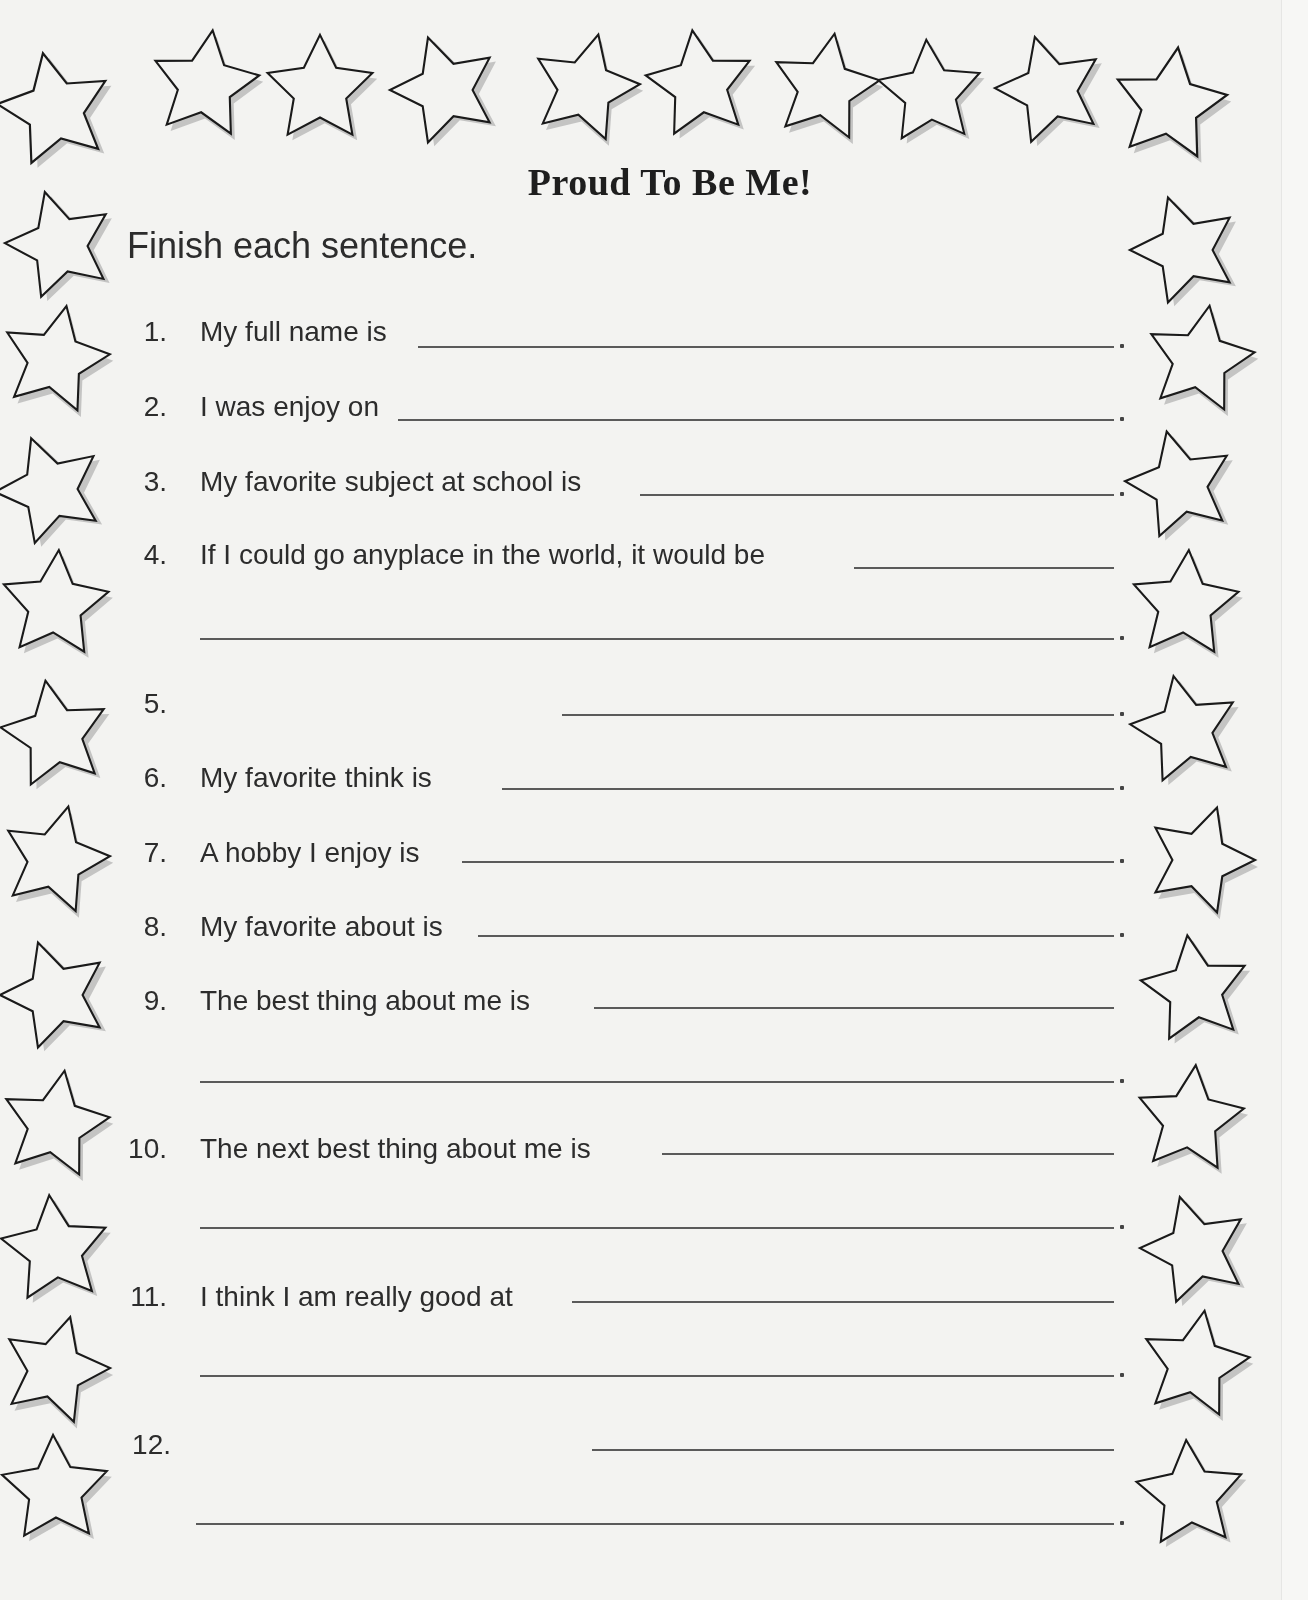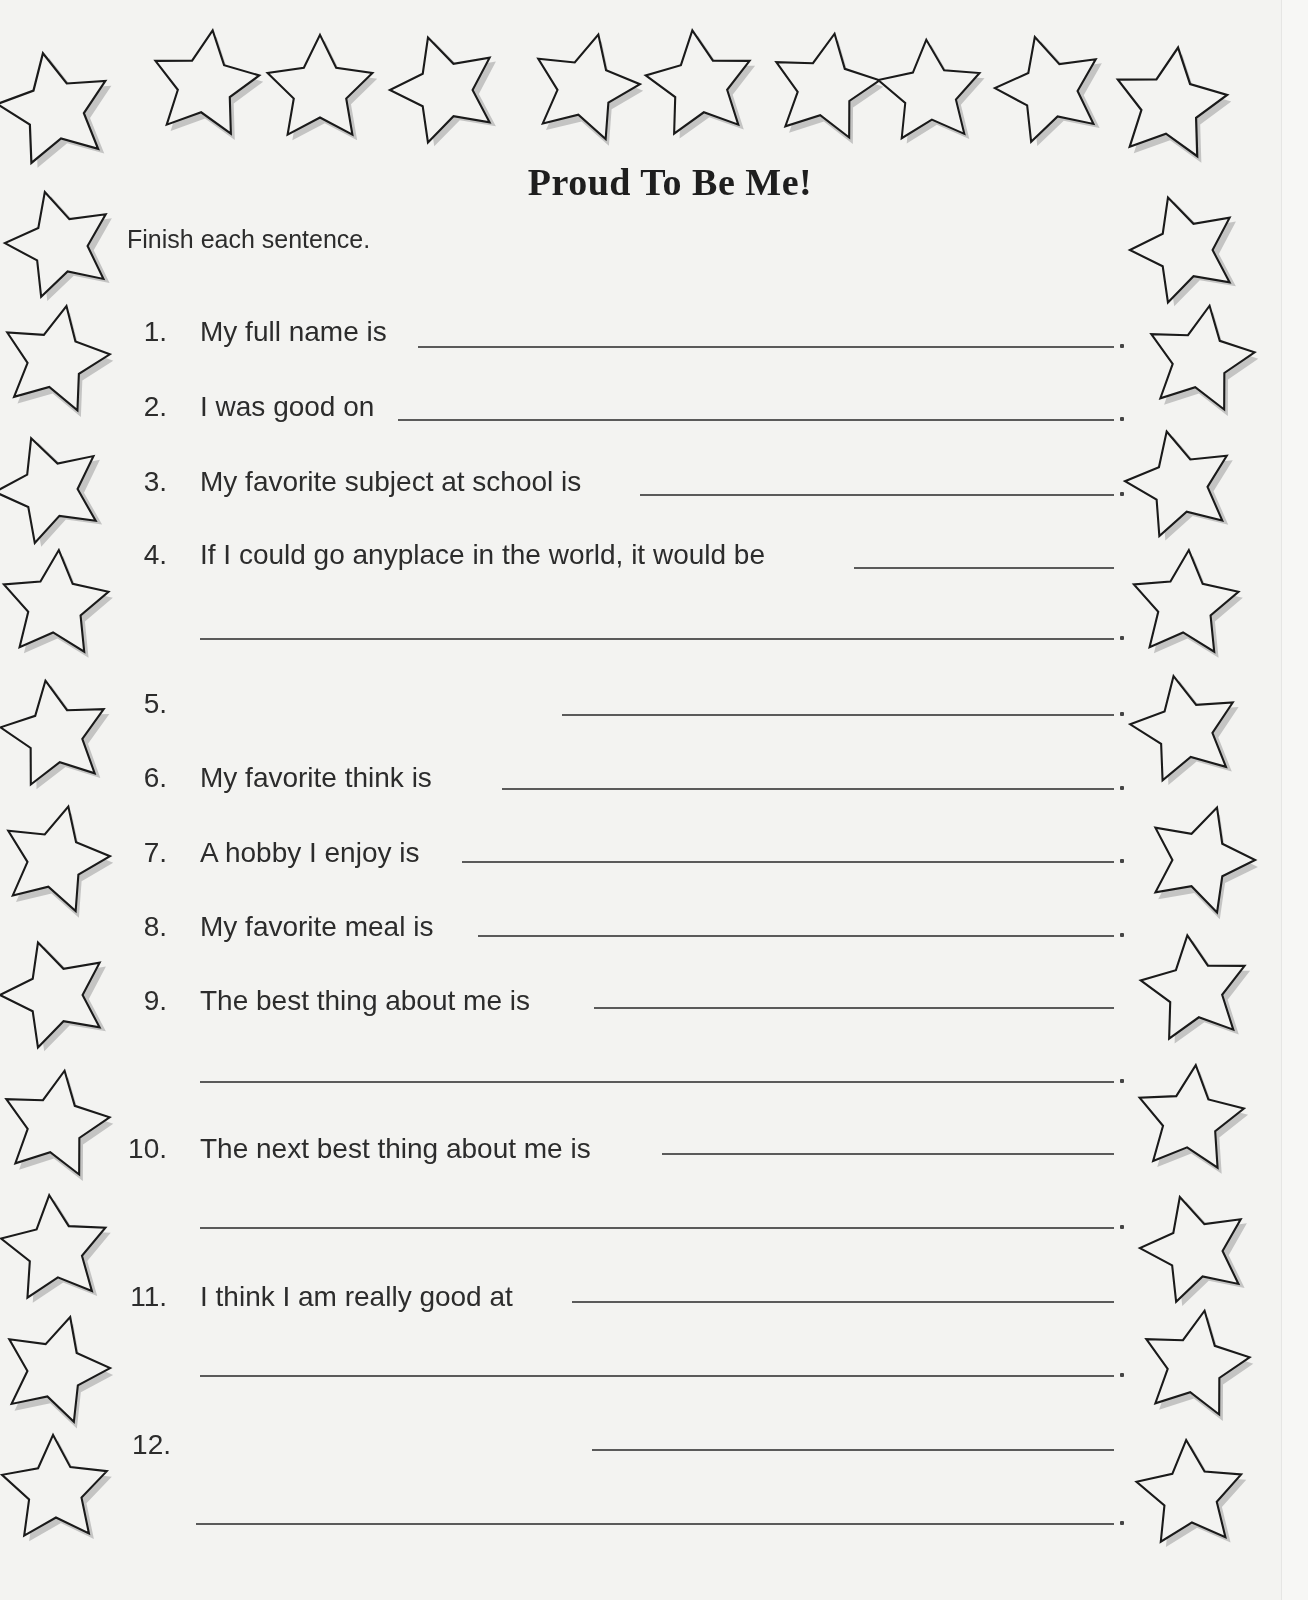"Finish each sentence." .instruction { font-size: 25px -> 36px }
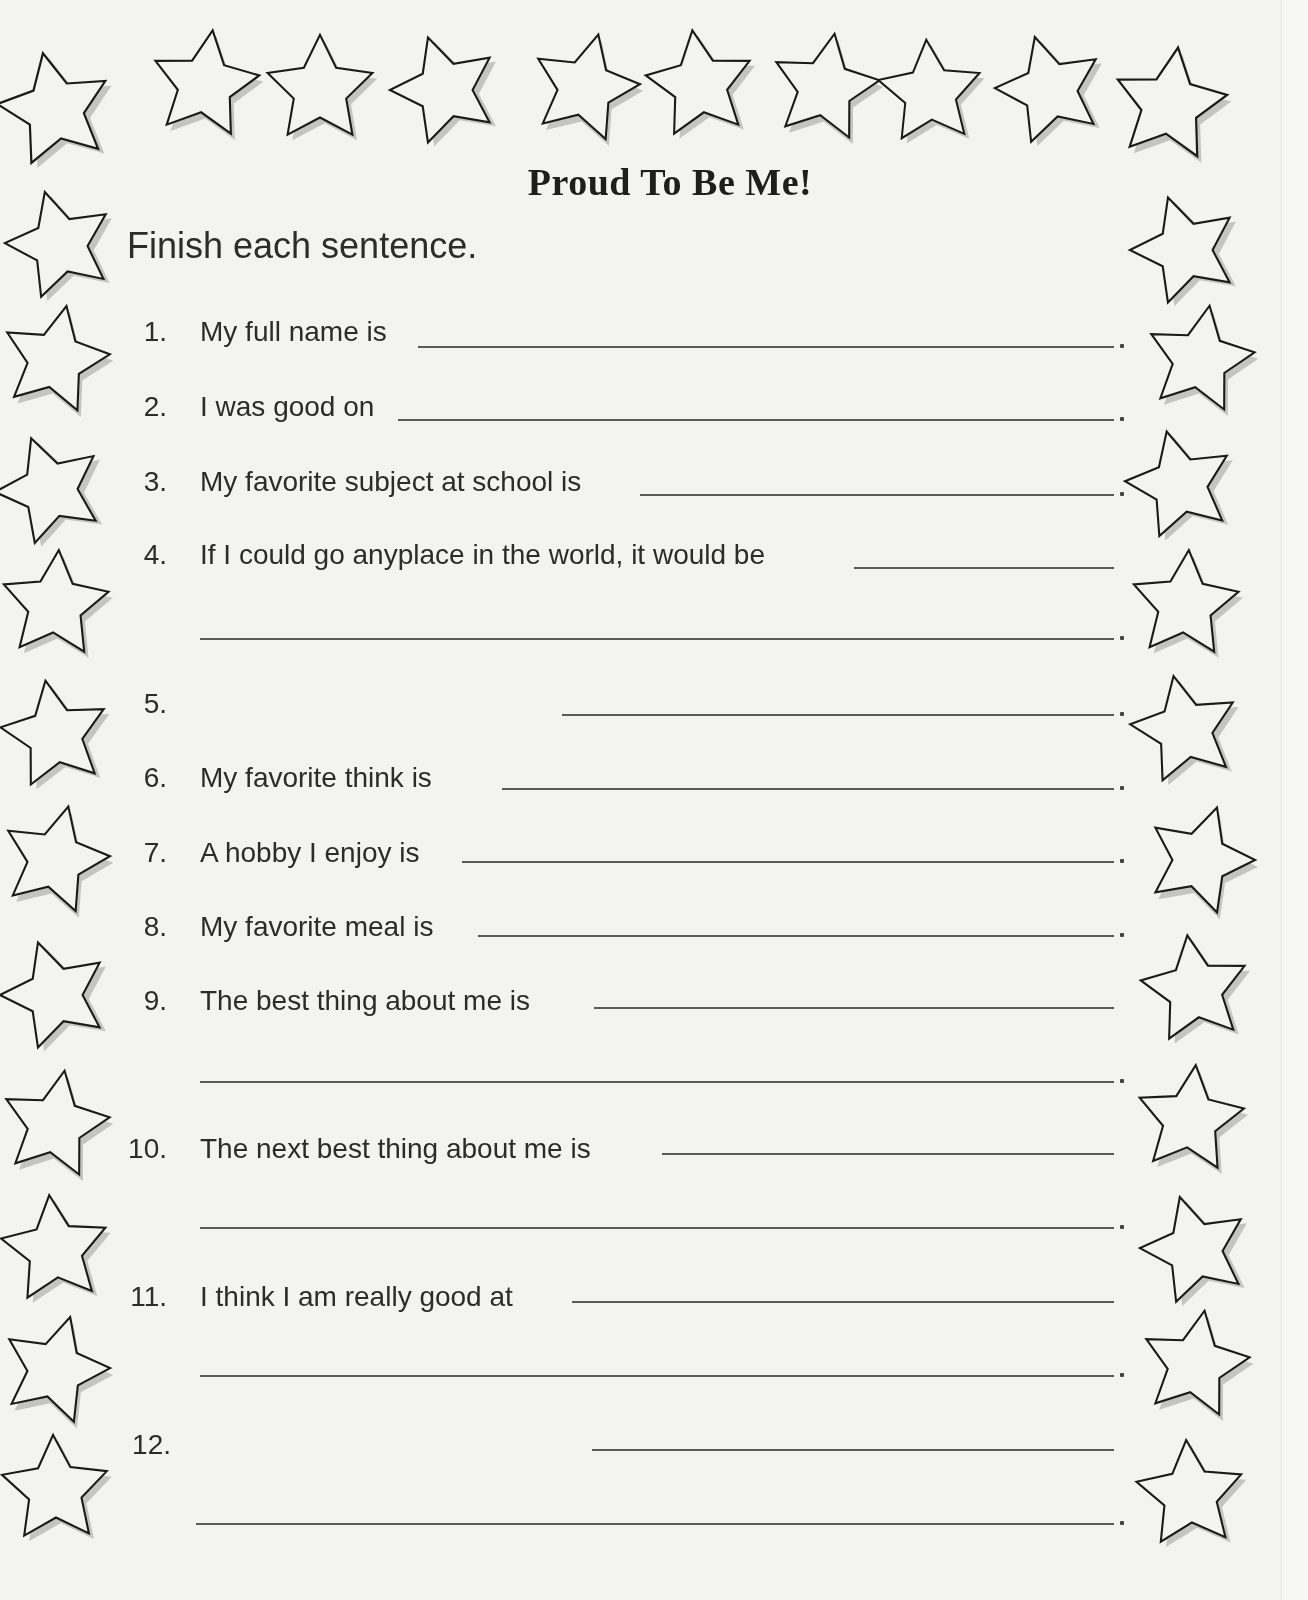"I was good on" span.prompt { text: good -> enjoy }
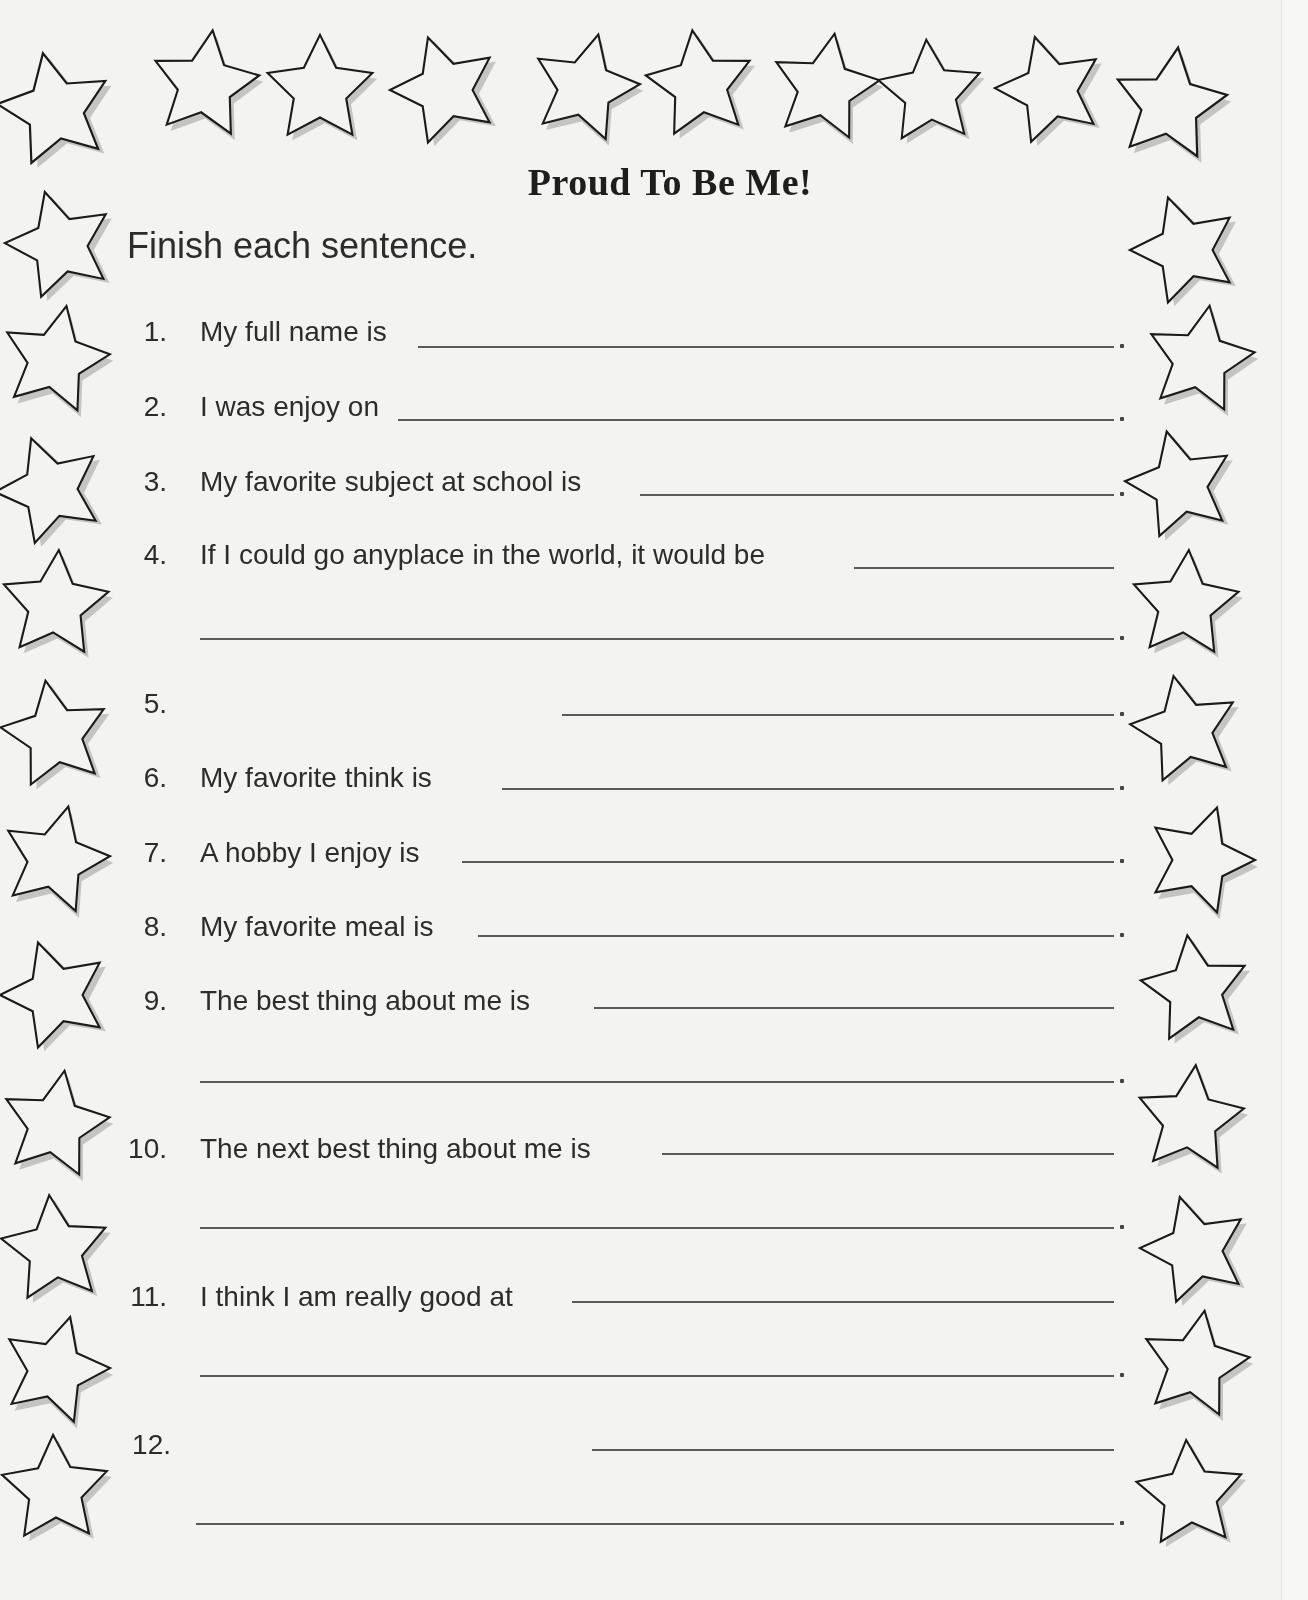"My favorite meal is" span.prompt { text: meal -> about }
